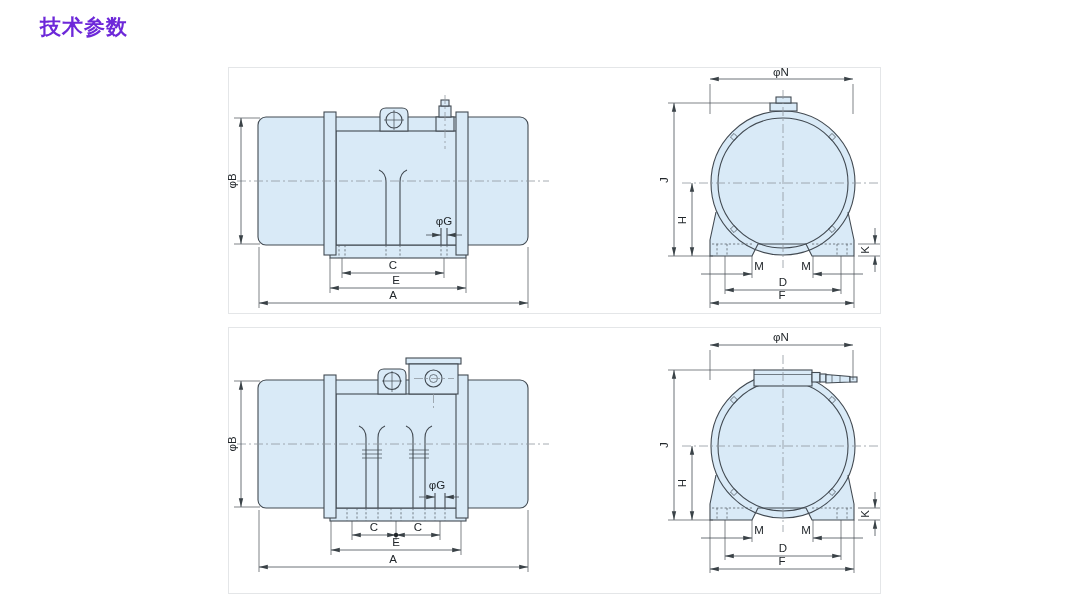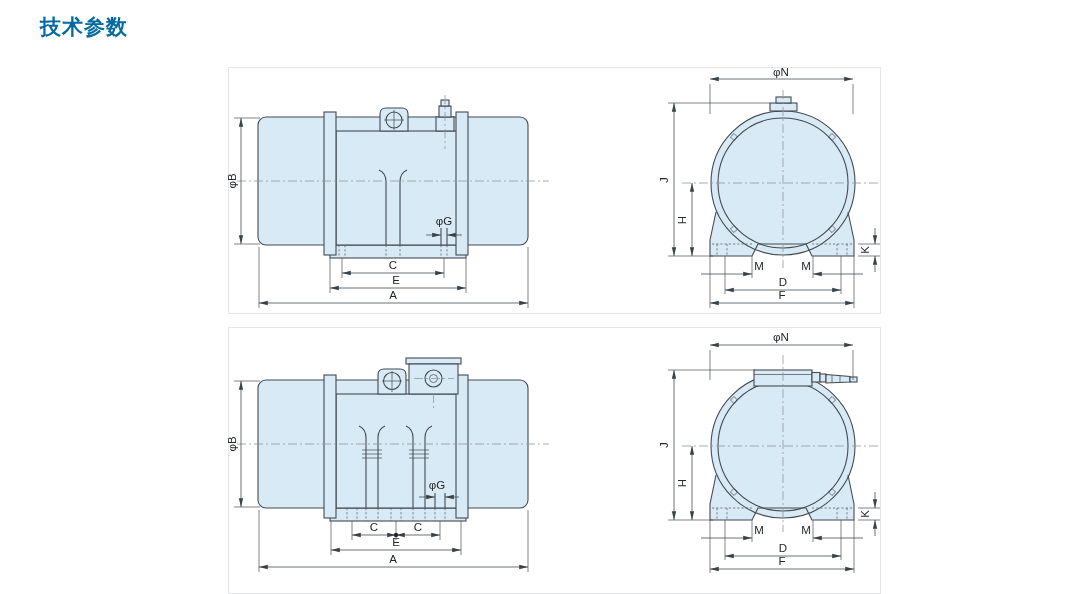"技术参数" .title { color: #0369a1 -> #6d28d9 }
